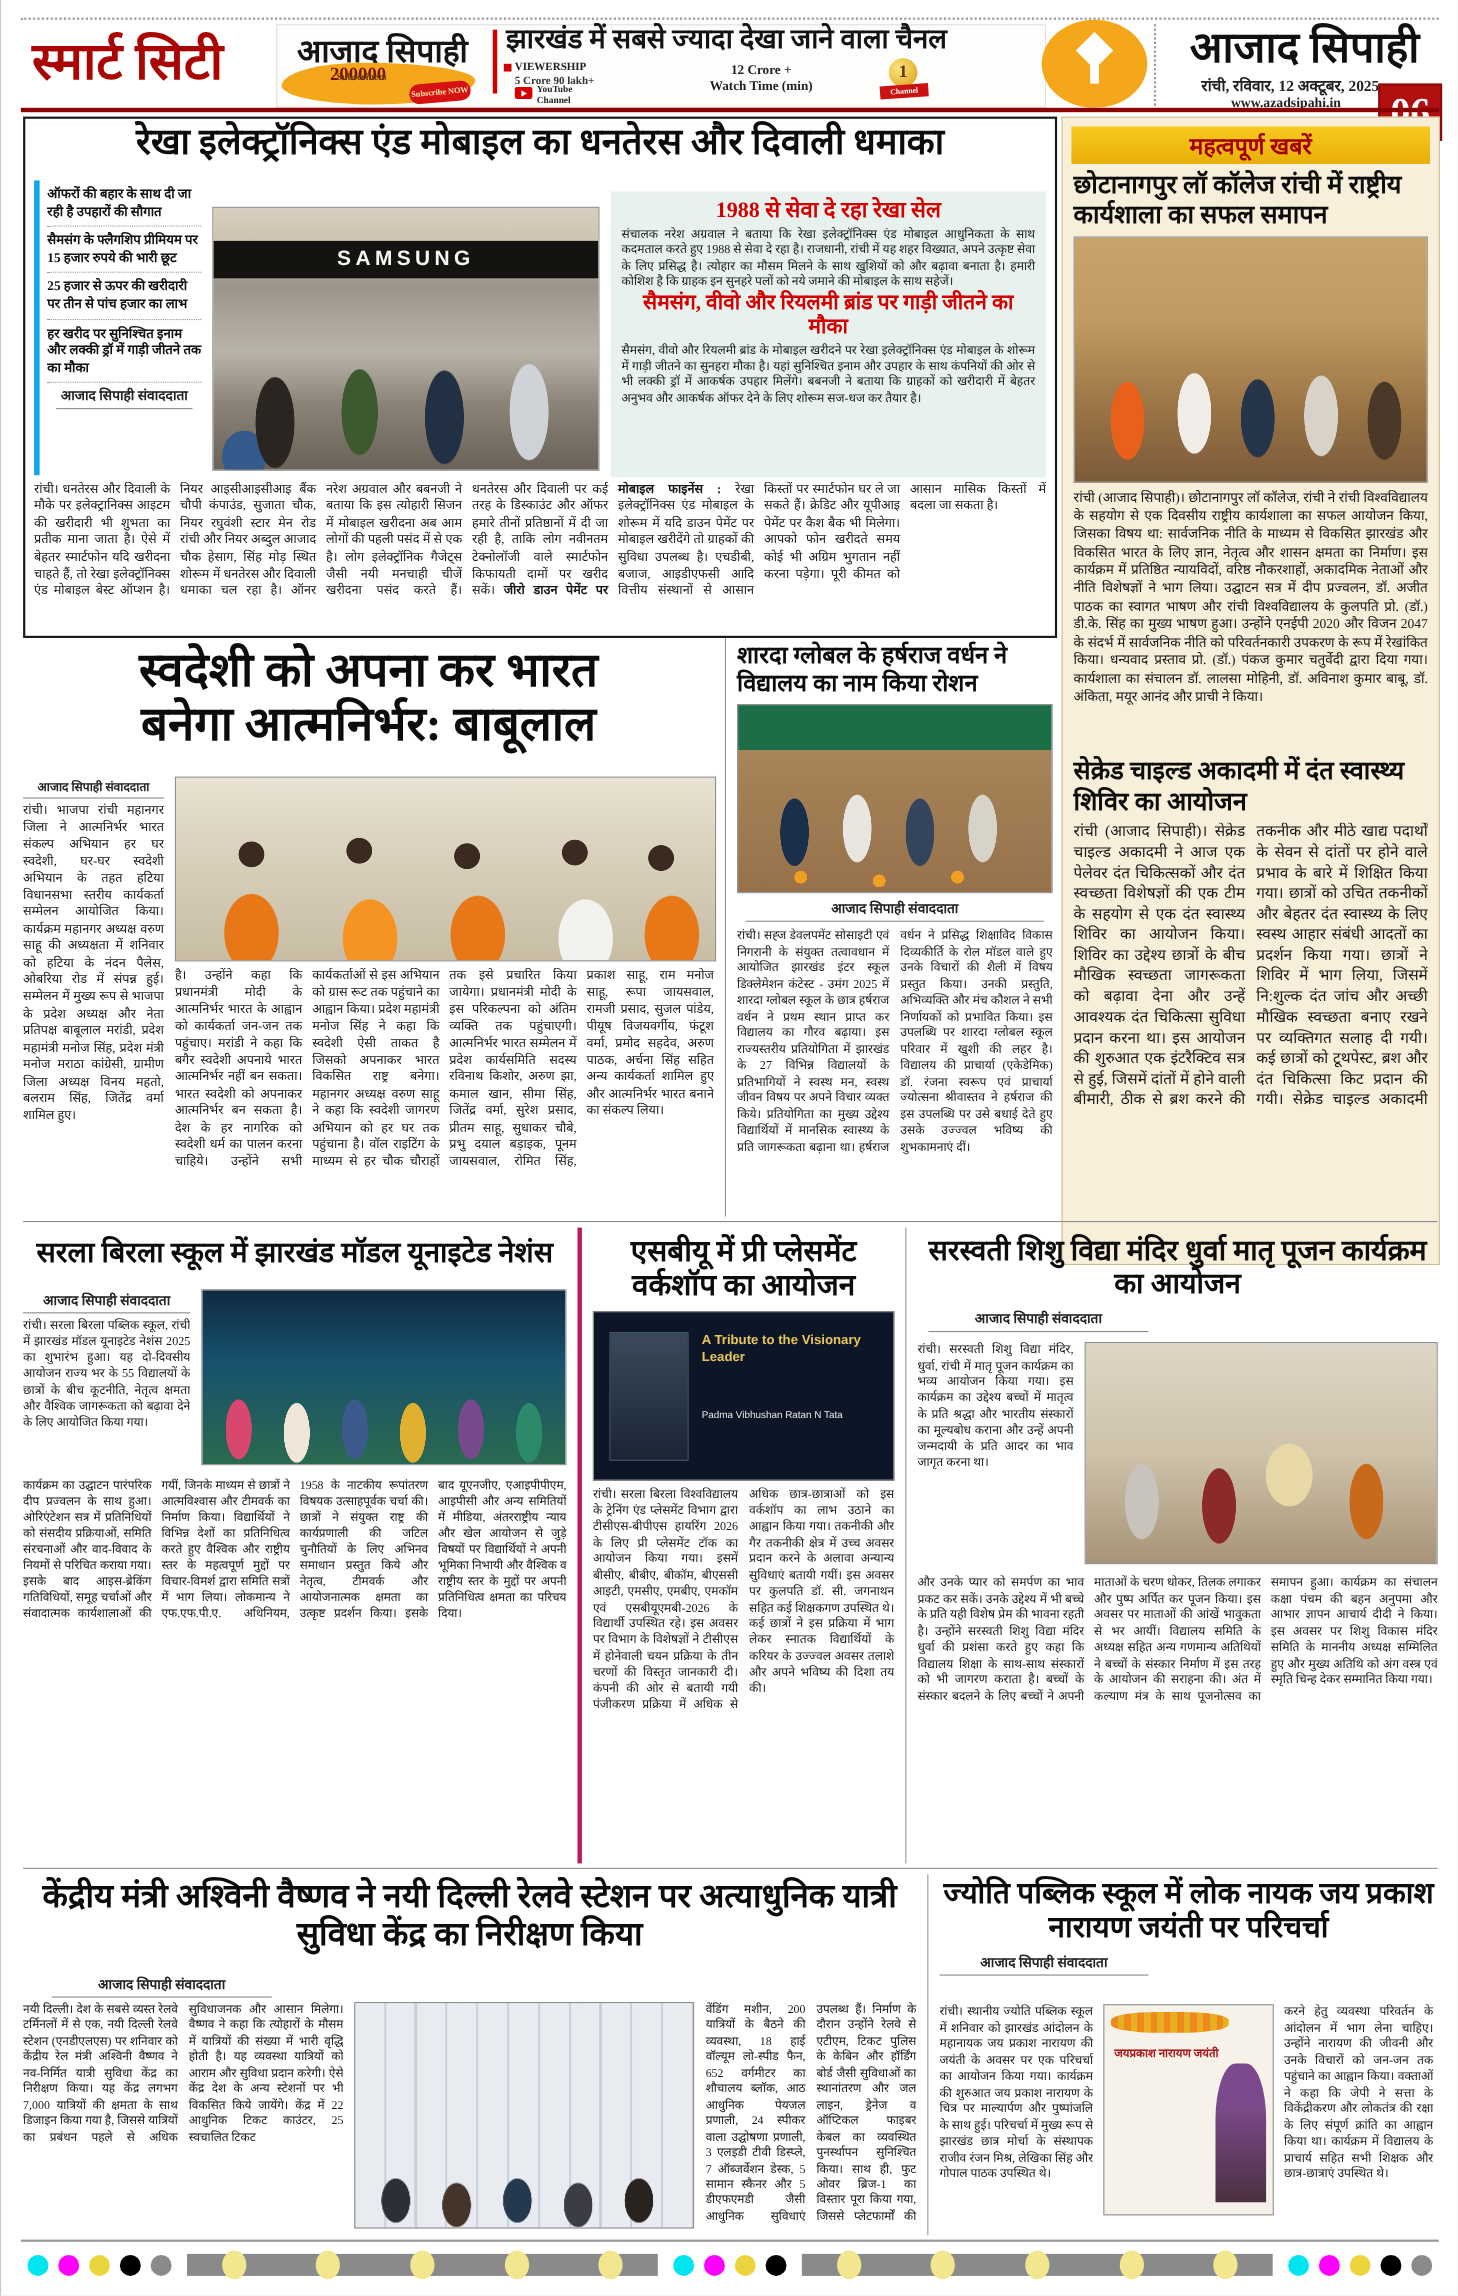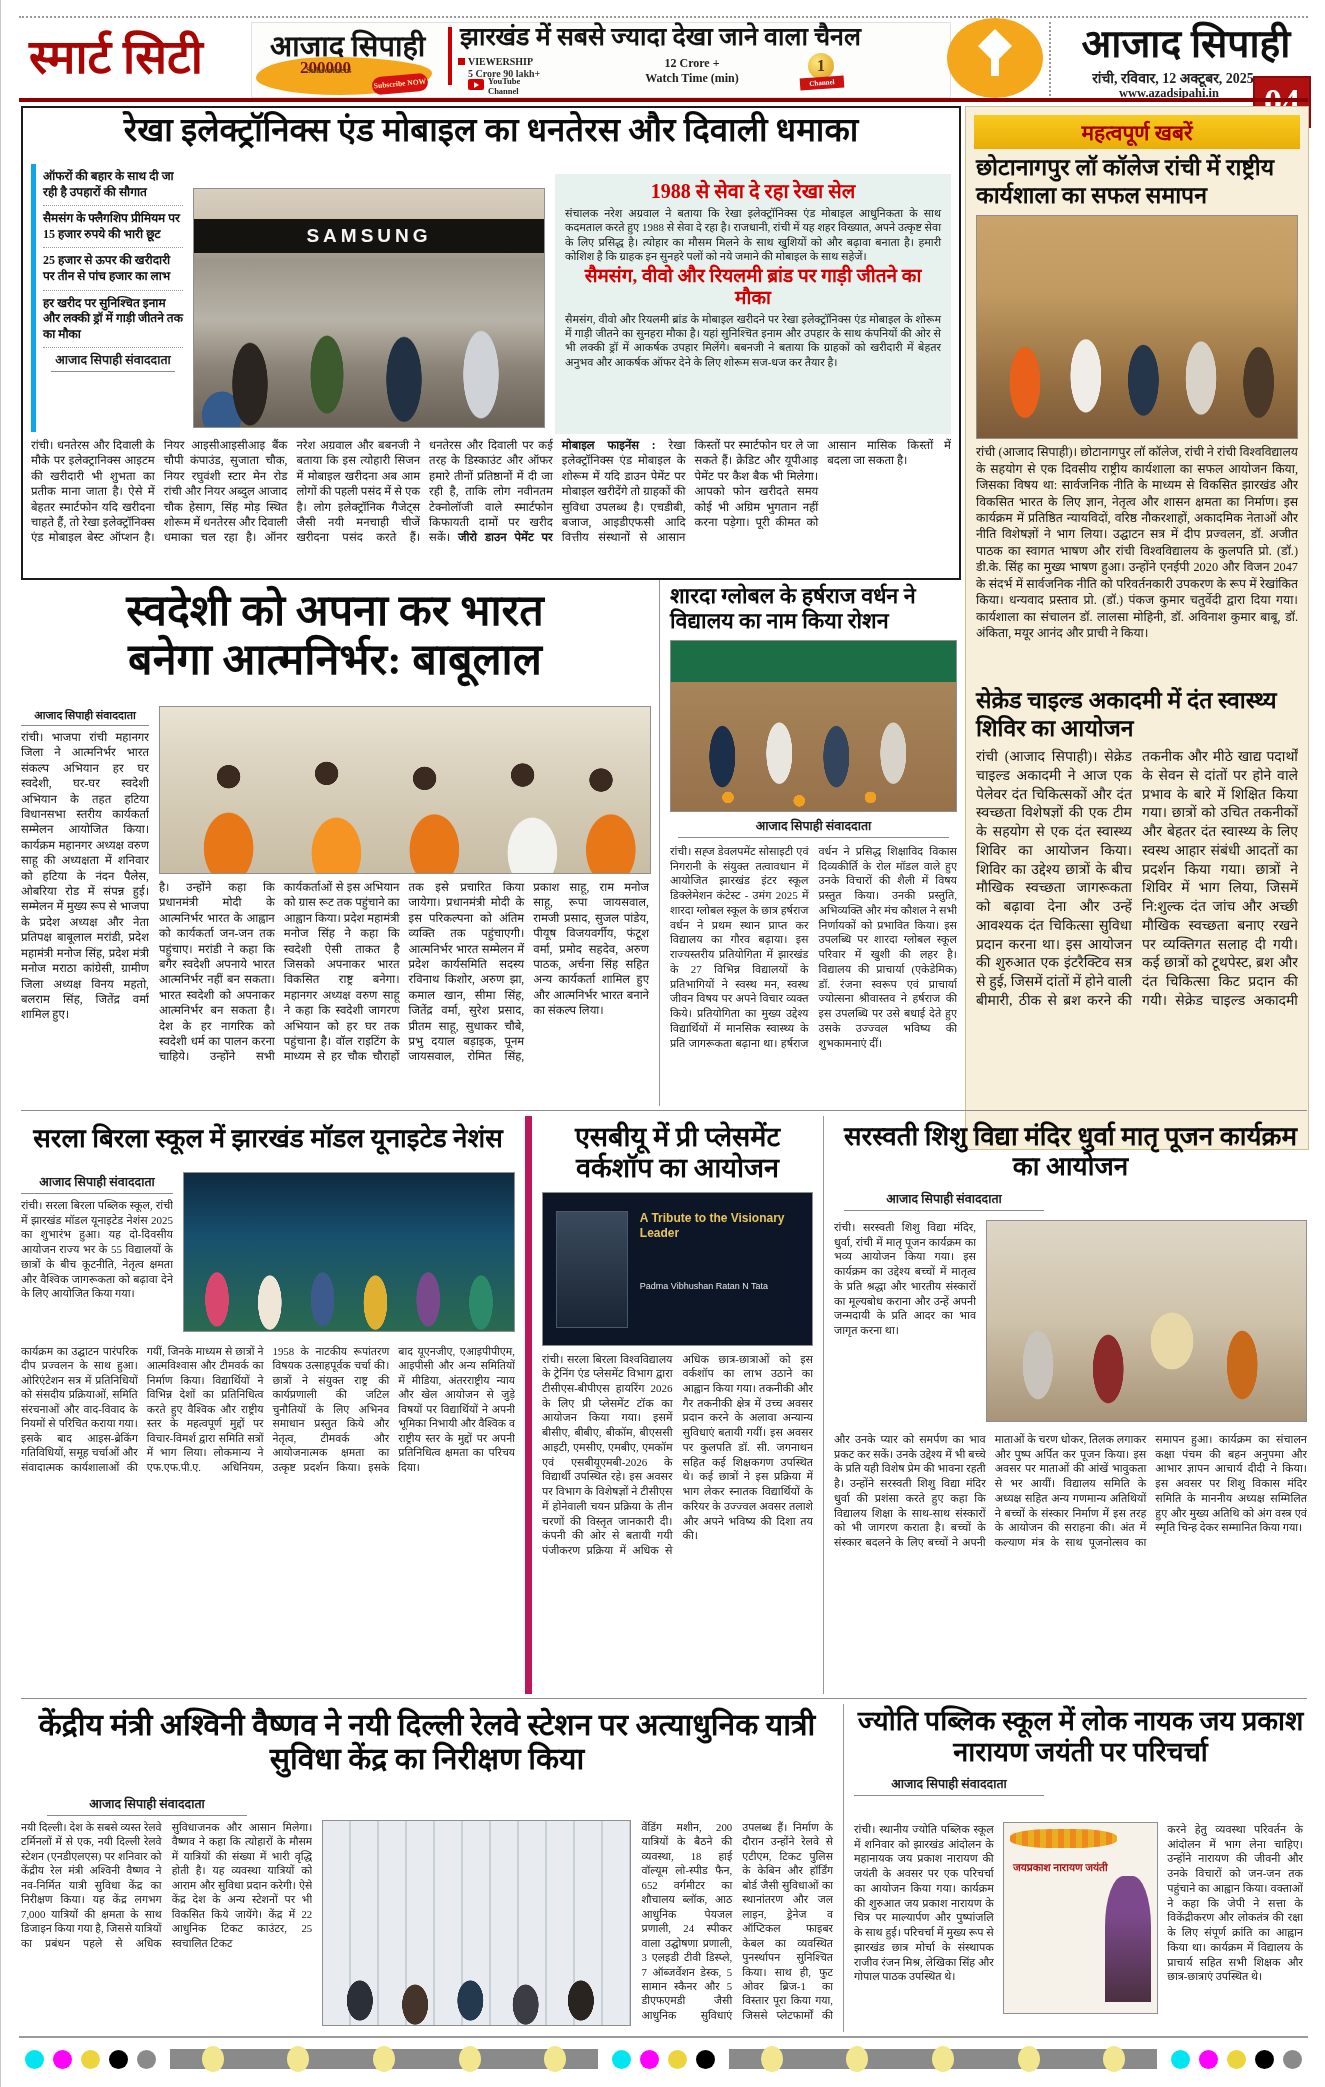"04" div.abs { text: 04 -> 06 }
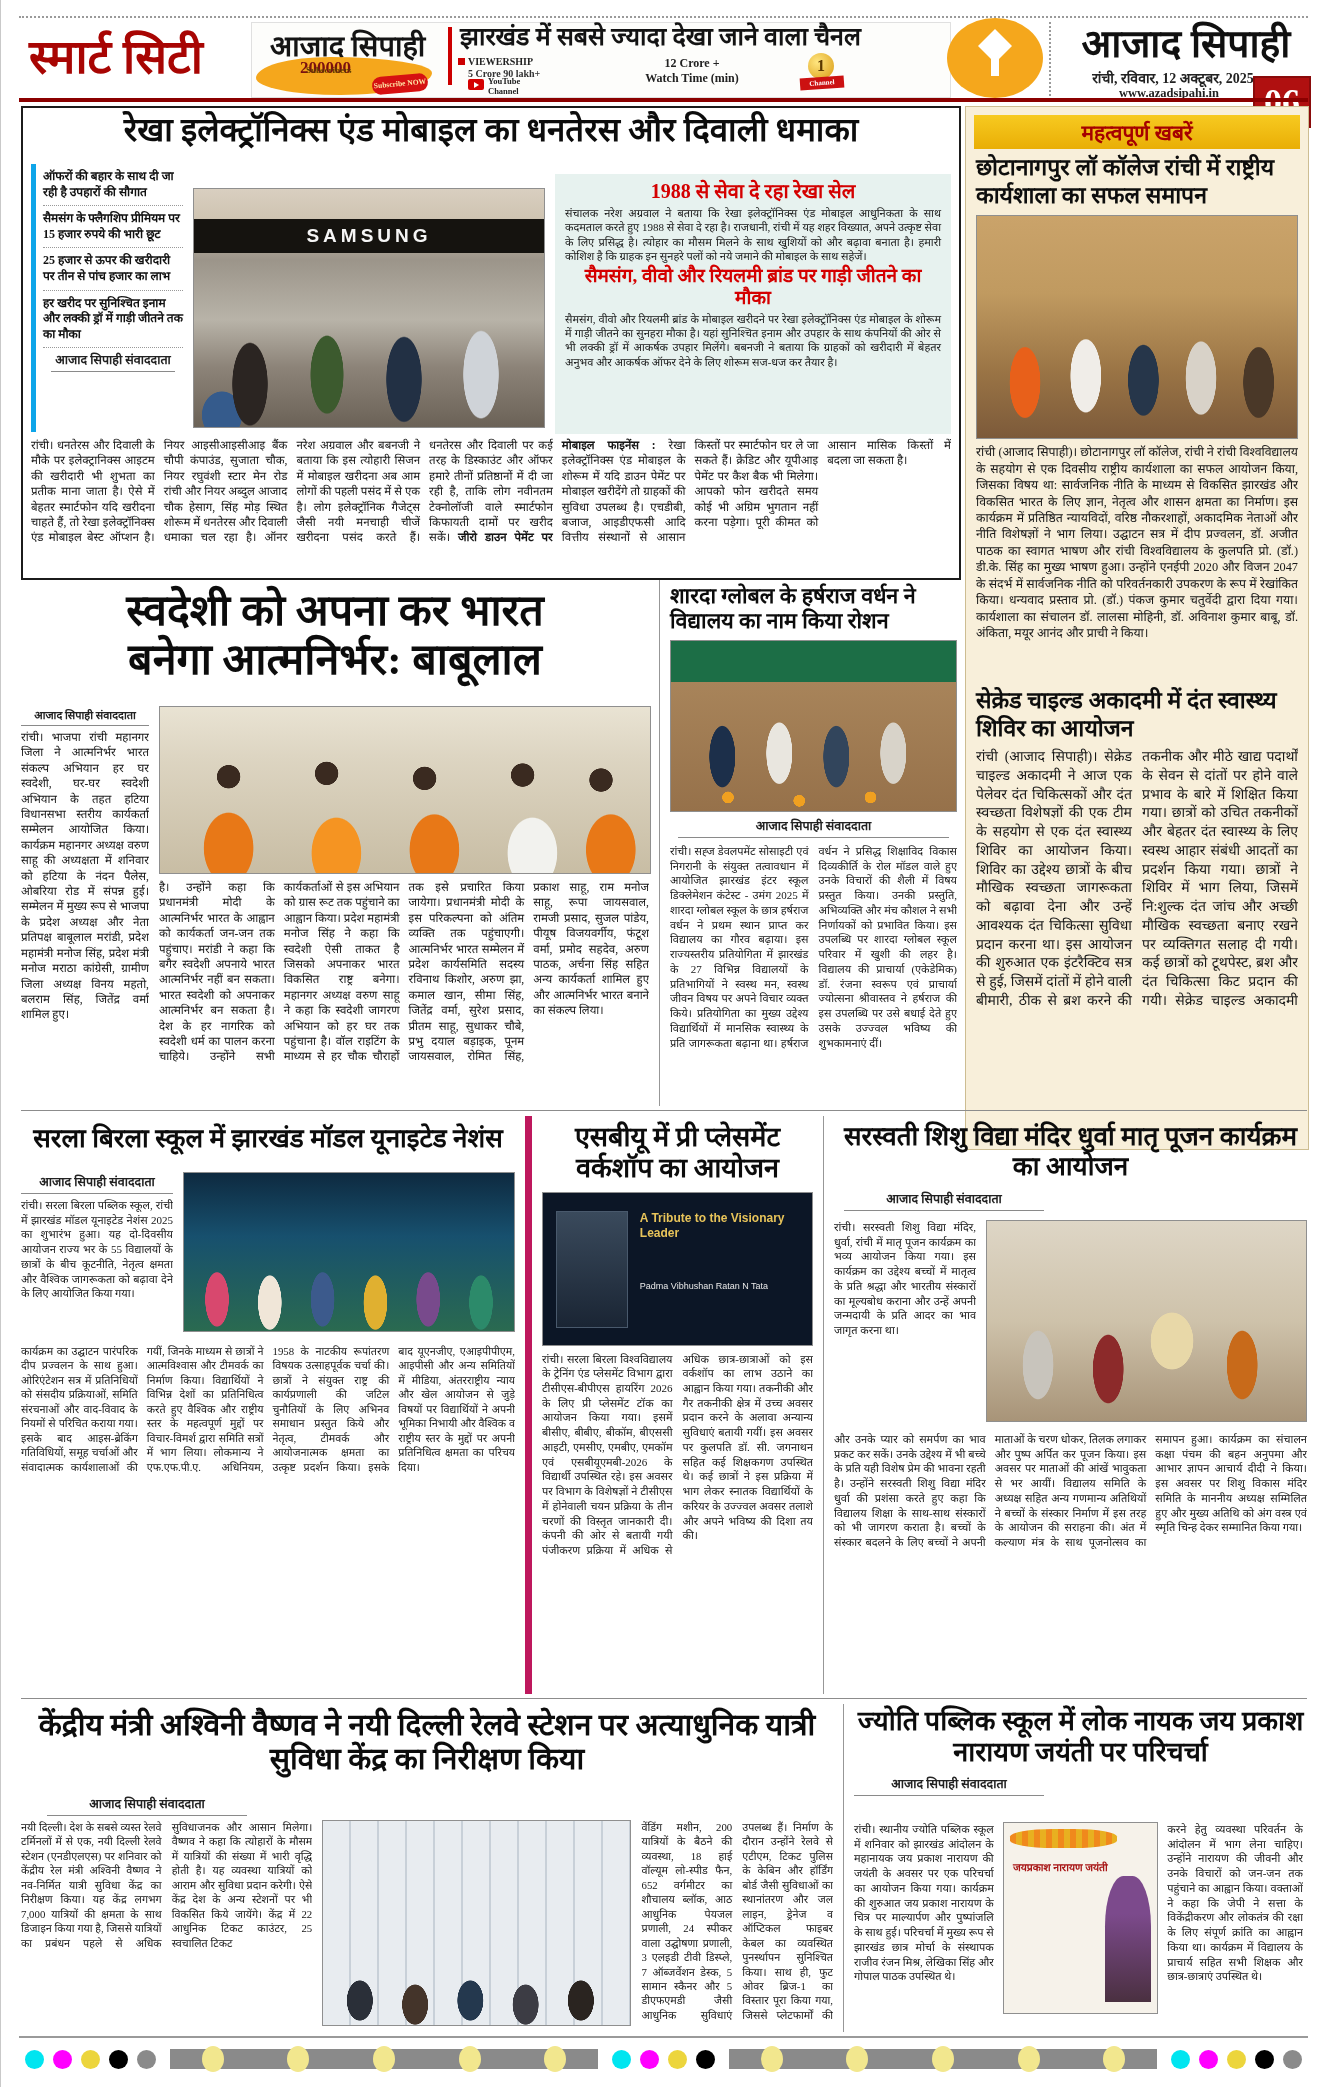"एसबीयू में प्री प्लेसमेंट वर्कशॉप" .sbu { border-left: 7px solid #be185d -> 4px solid #be185d }
